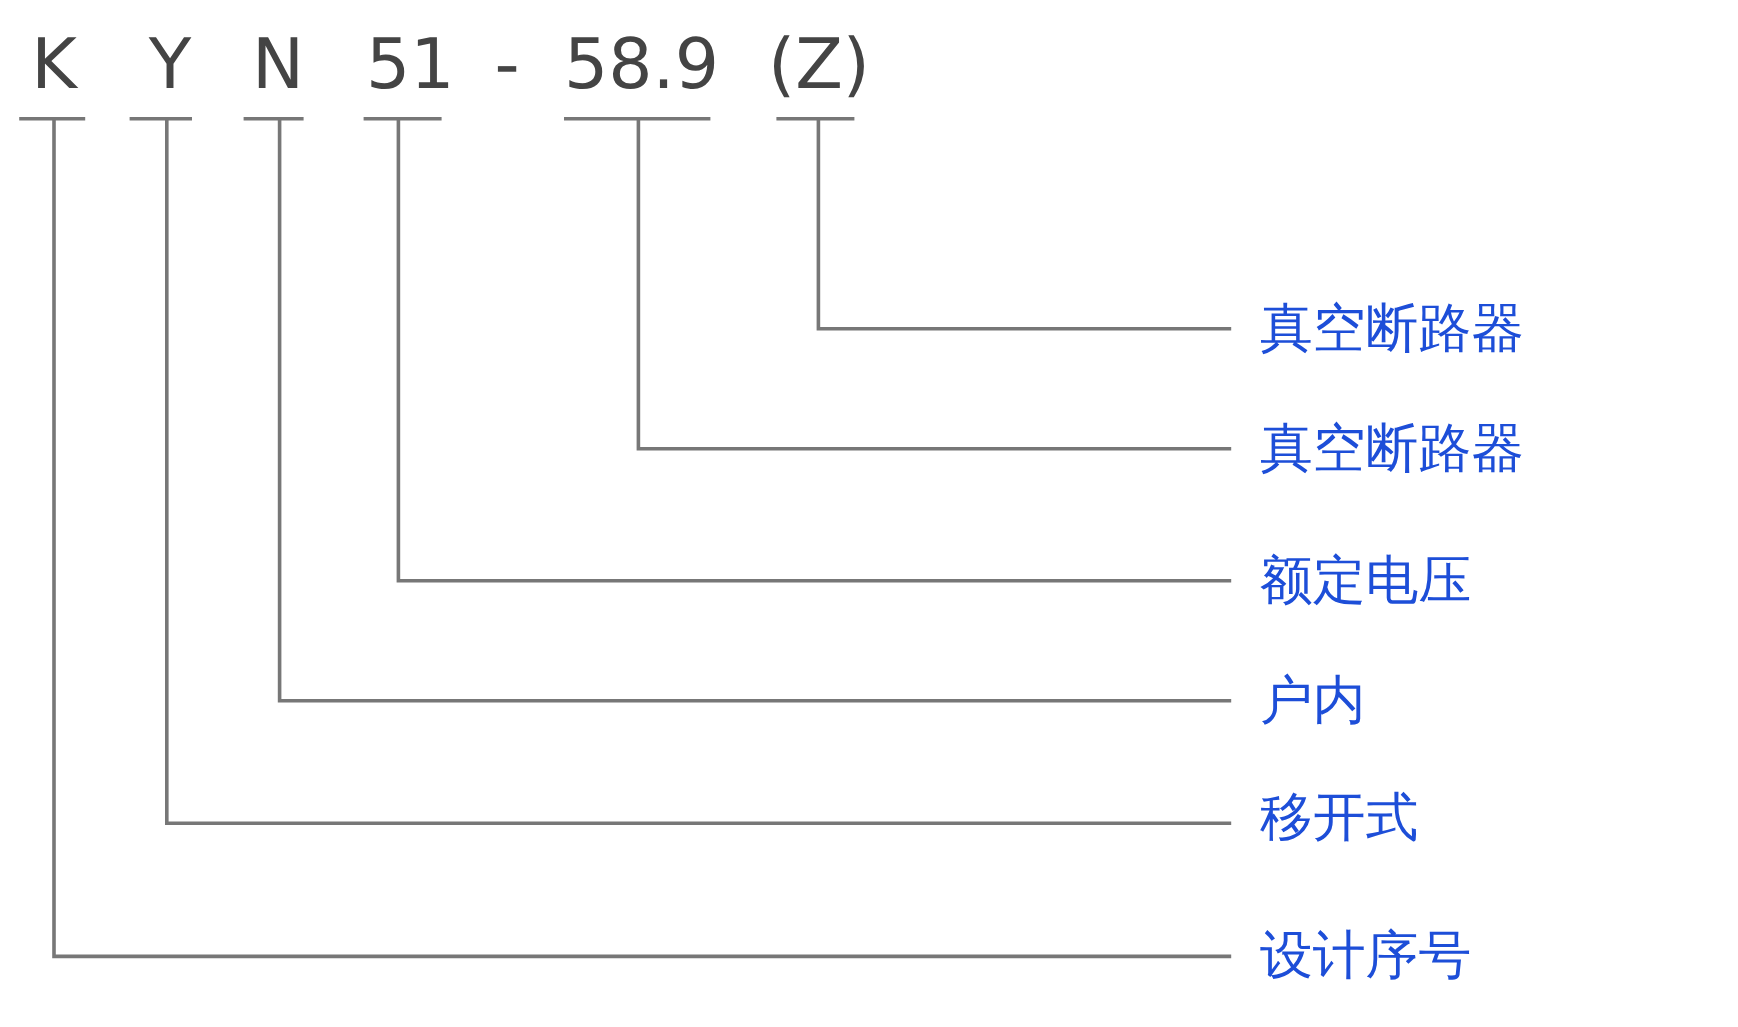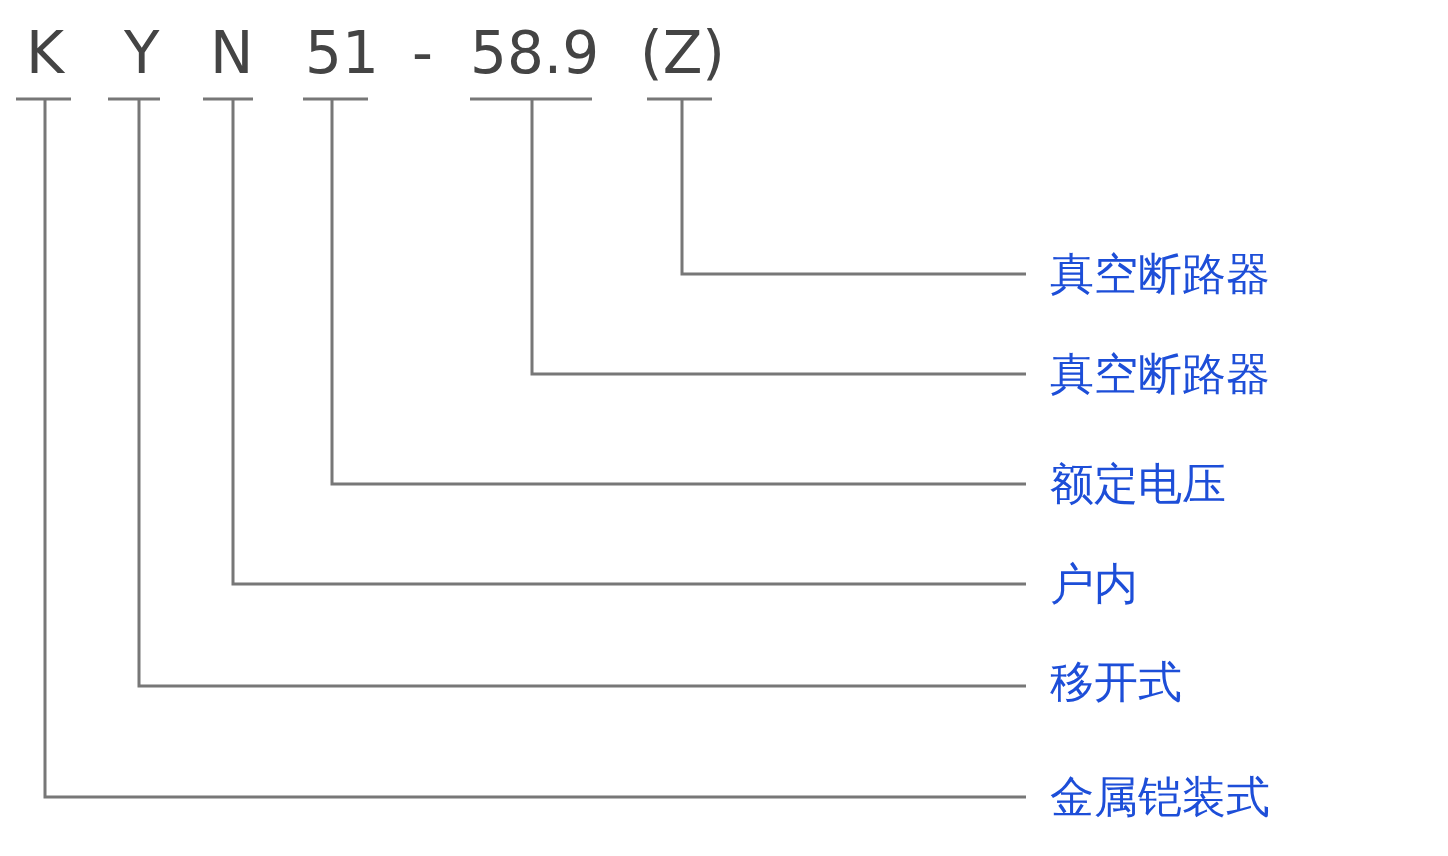"金属铠装式" div.label { text: 金属铠装式 -> 设计序号 }
